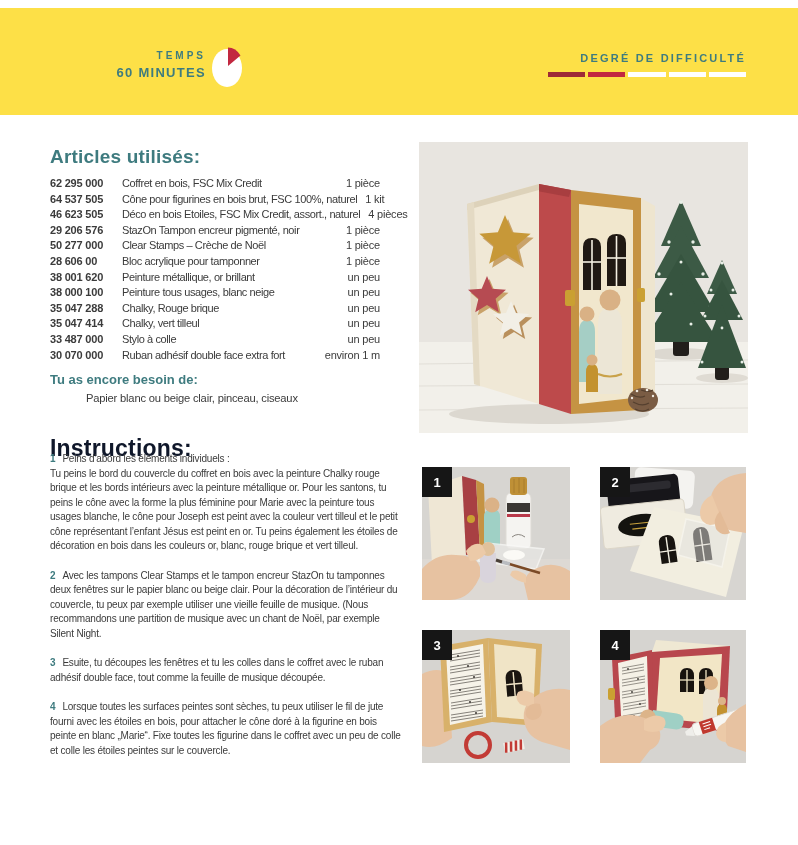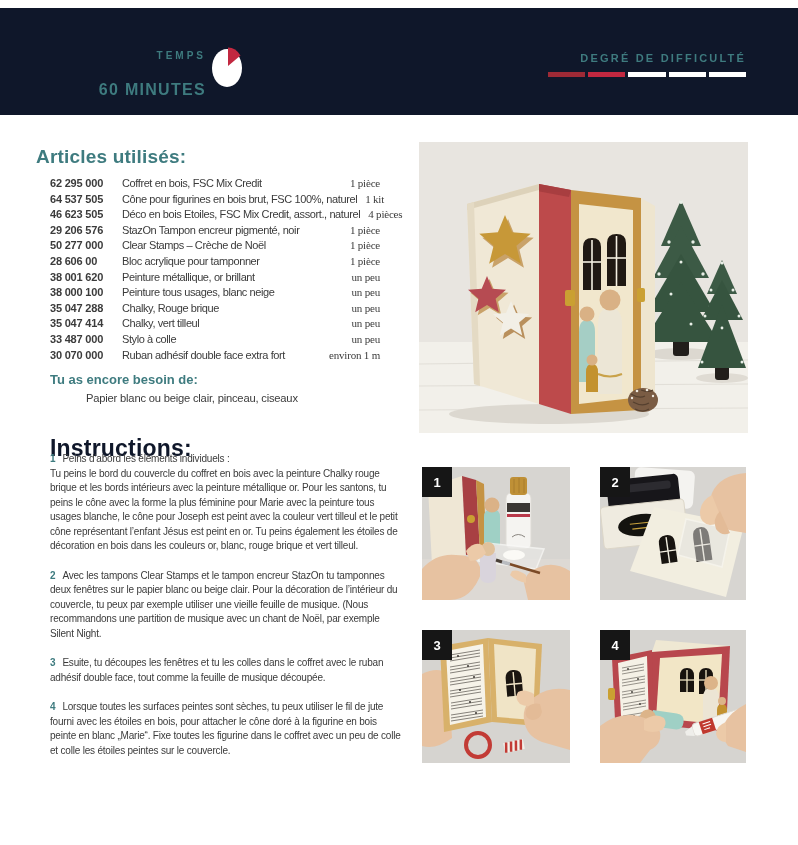"TEMPS" .header-bar { background: #0f172a -> #fde047 }
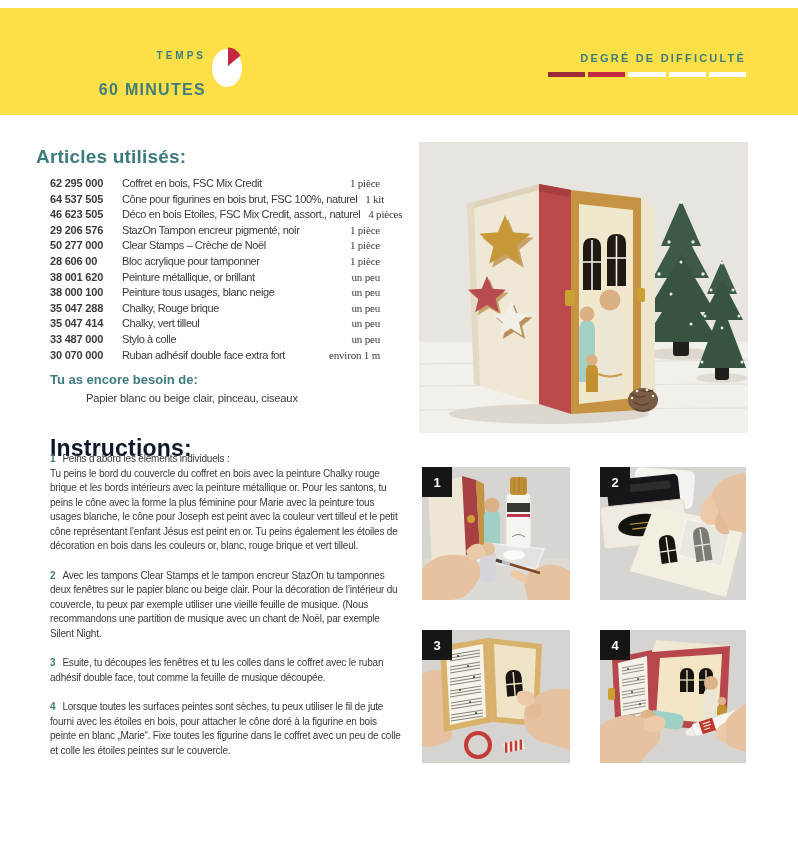"60 MINUTES" .time-value { font-size: 16px -> 13px; margin-top: 20px -> 4px }
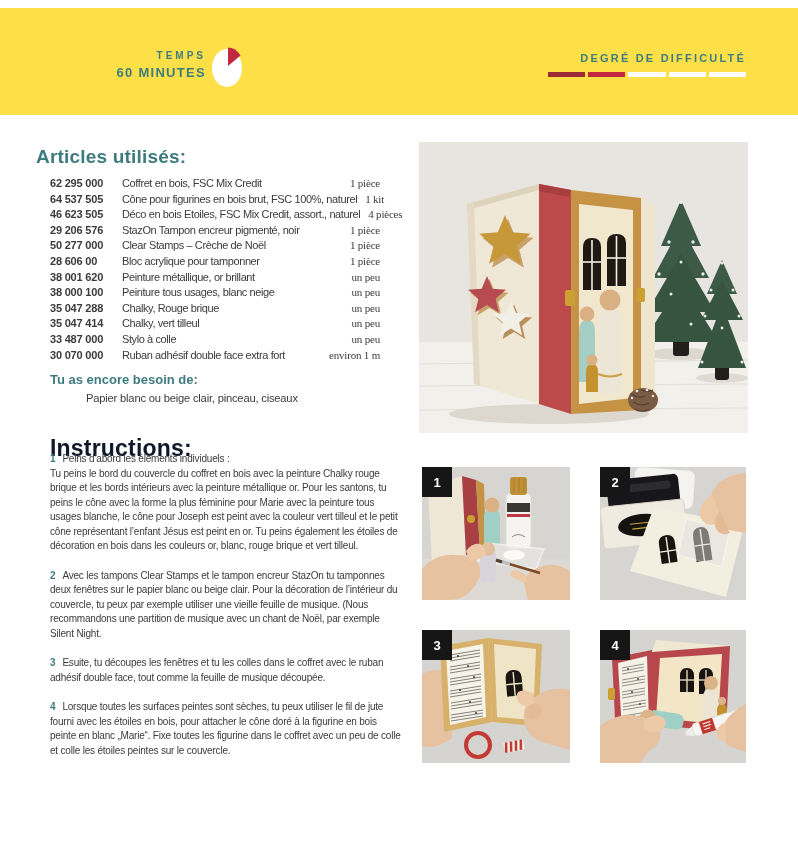"Articles utilisés:" .articles-heading { left: 36px -> 50px }
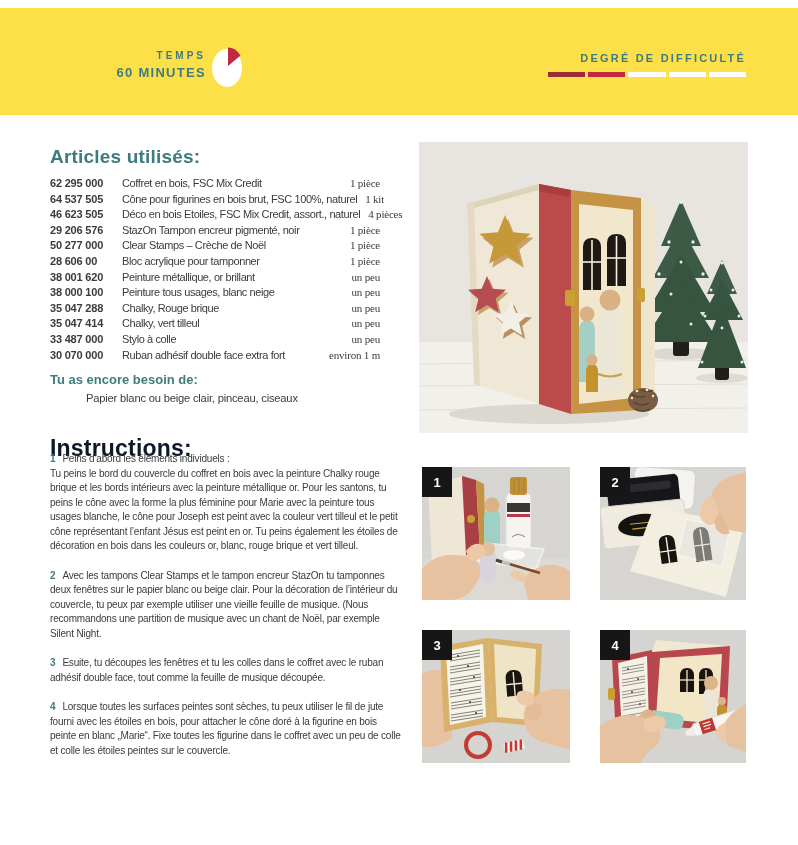"1 pièce" .art-qty { font-family: Liberation Serif, serif -> none }
